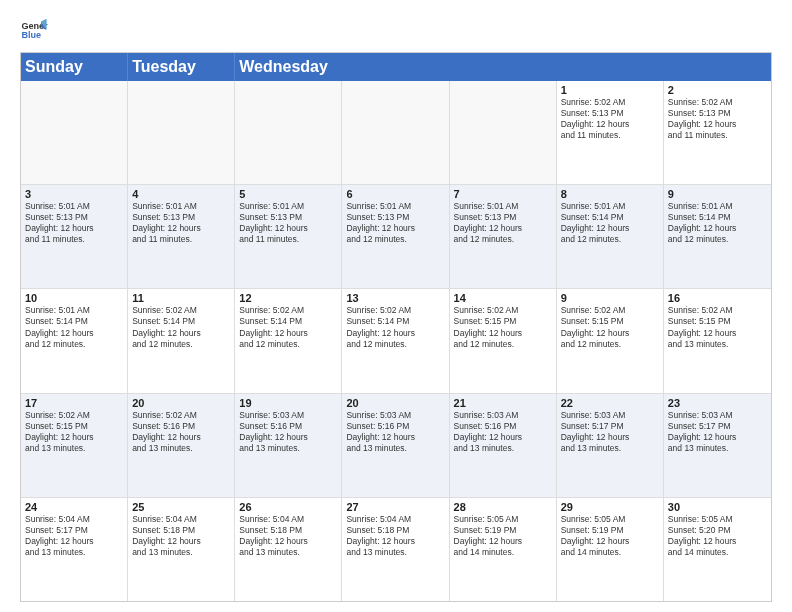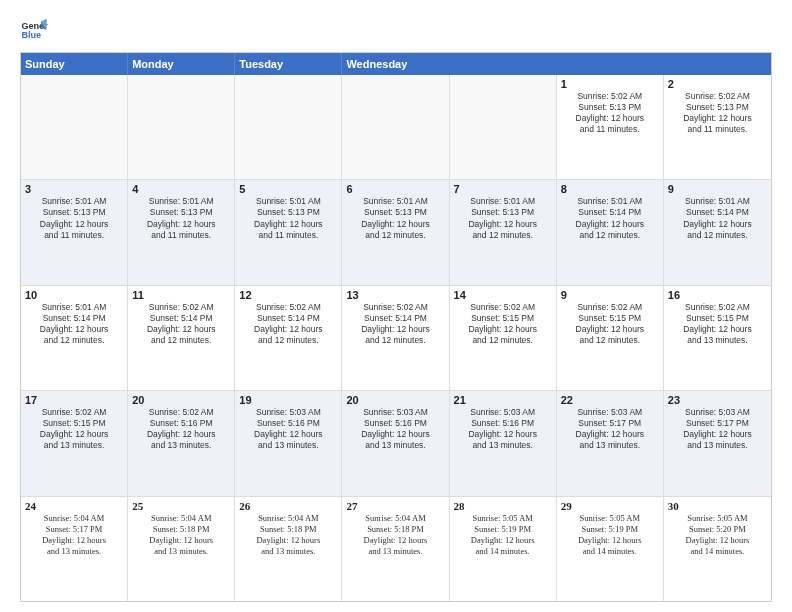"Sunday" .cal-header-cell { font-size: 11px -> 16px }
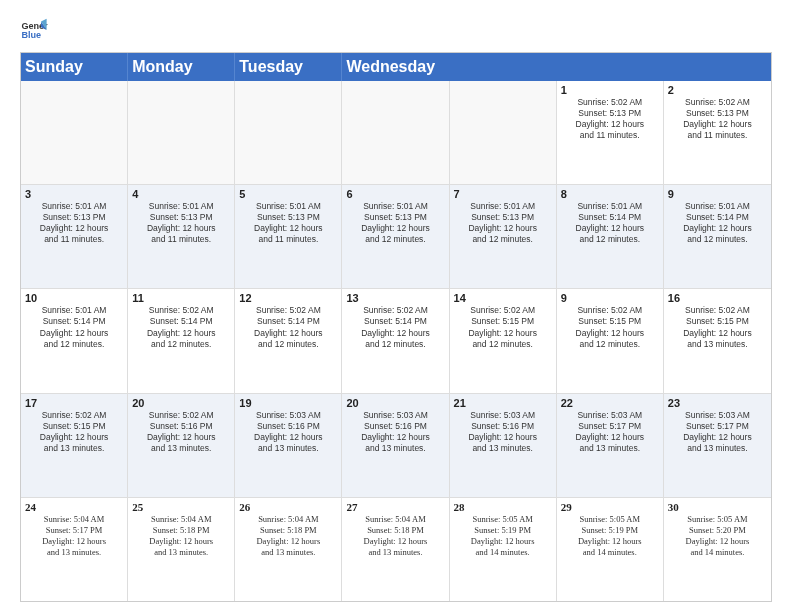"Monday" div.cal-header-cell { html: <div>Monday</div> -> none }
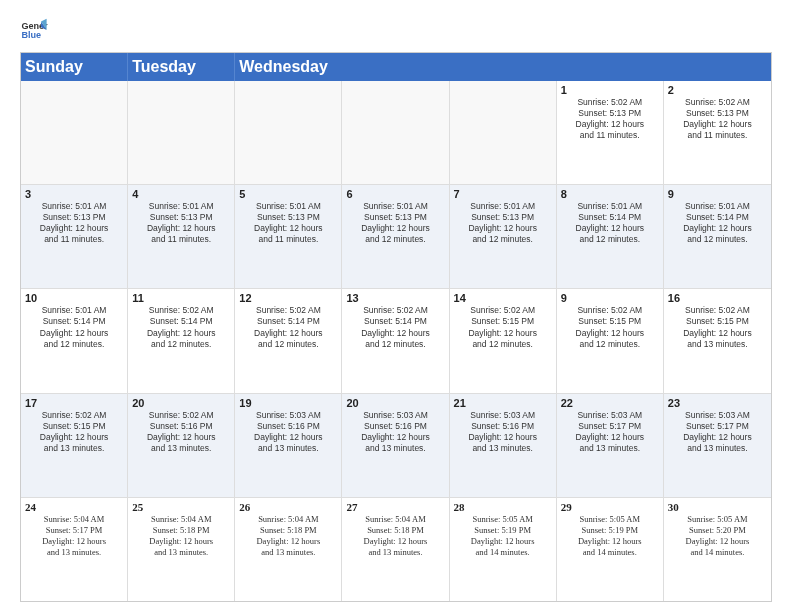"Sunrise: 5:02 AM" .cell-text { text-align: center -> none }
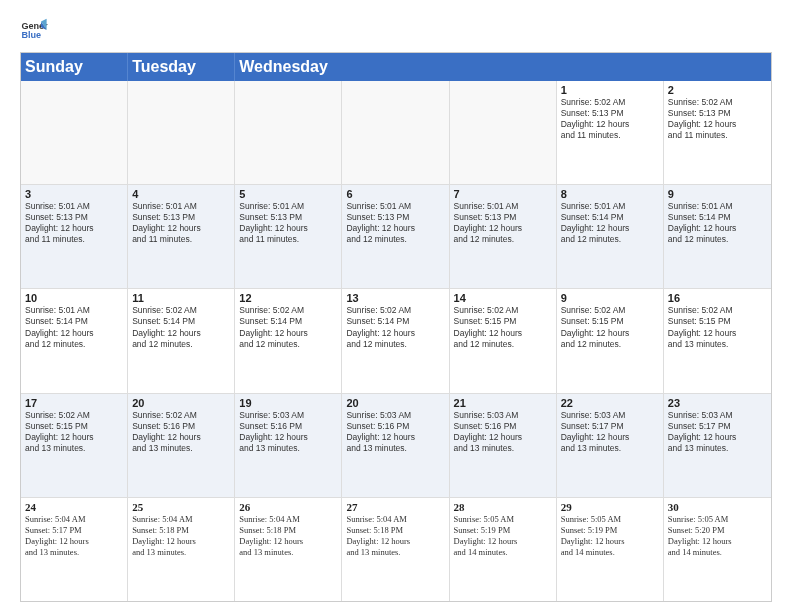"24" .cal-row:last-child { font-family: Liberation Serif, serif -> none }
